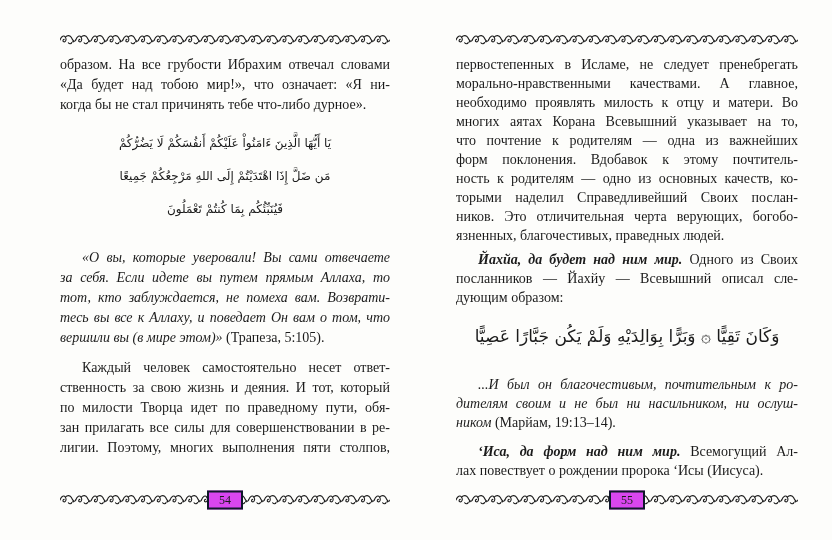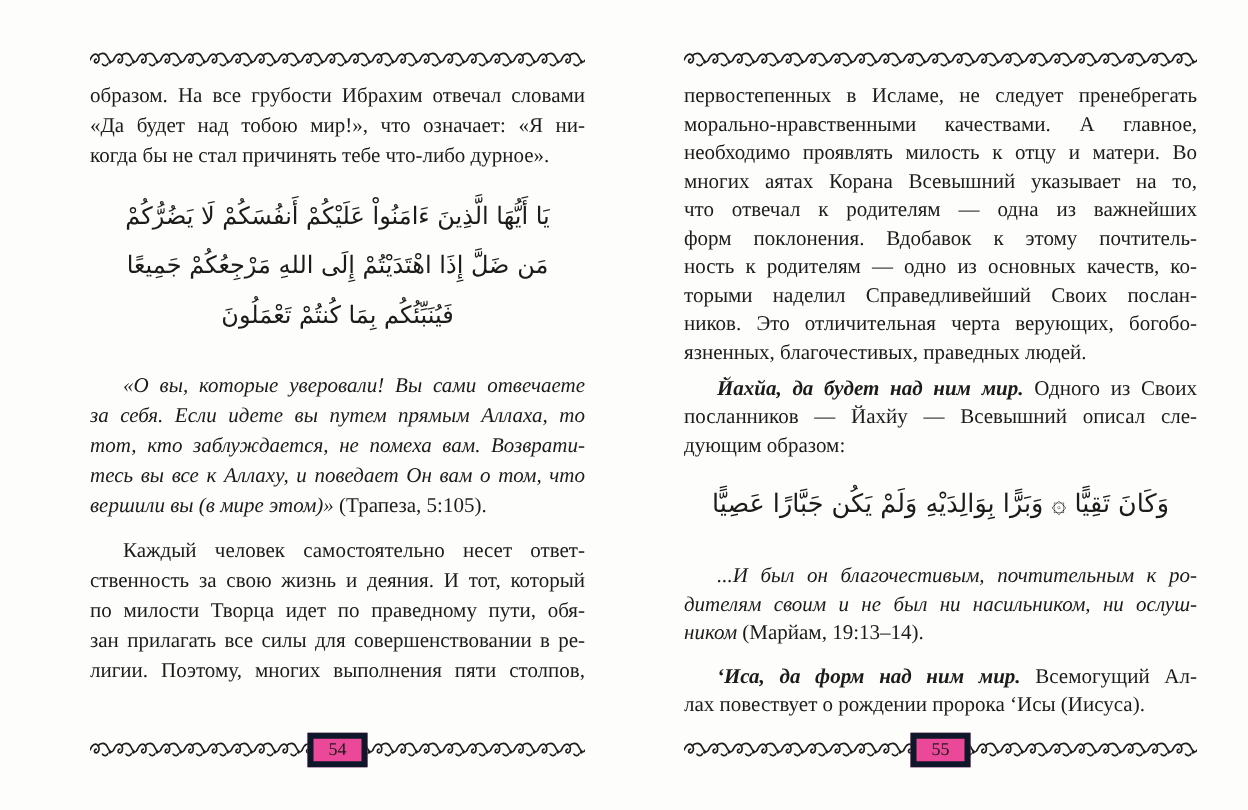"يَا أَيُّهَا الَّذِينَ ءَامَنُواْ" .page-left .arabic .line { font-size: 16px -> 12px }
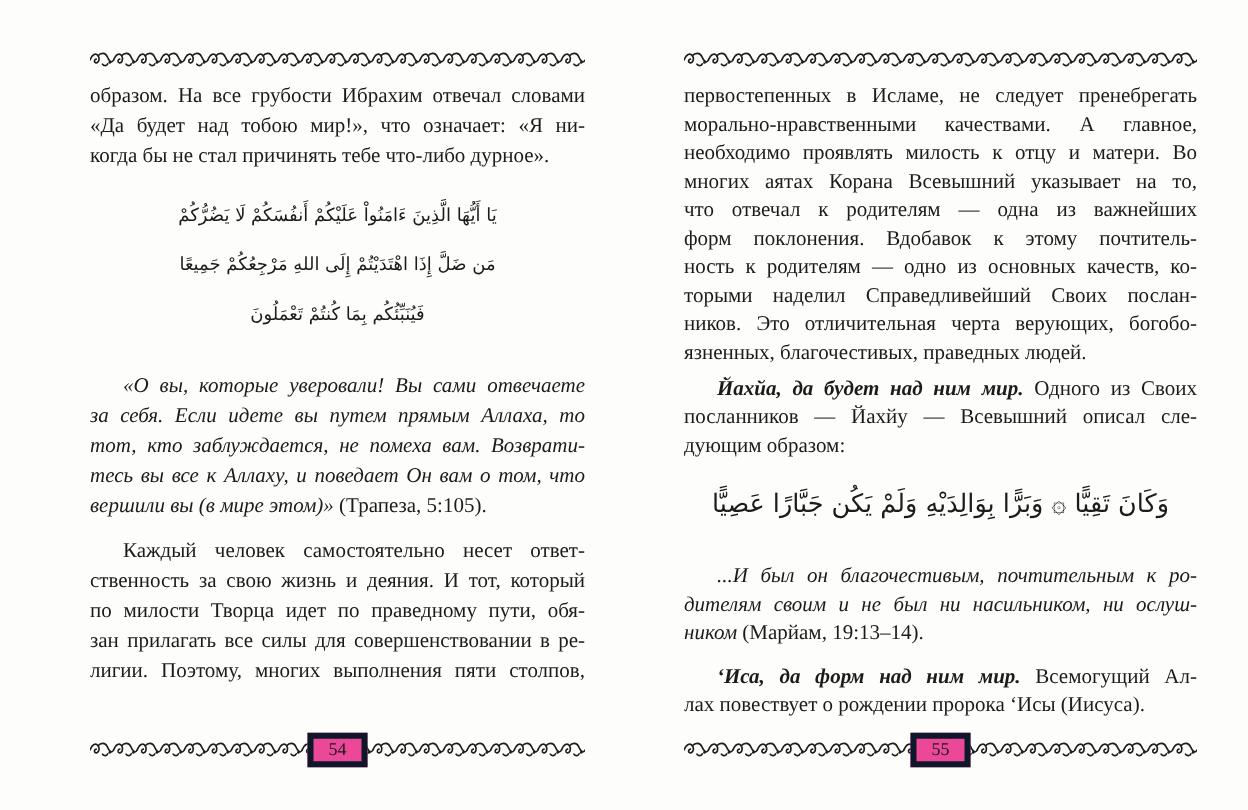"что отвечал к родителям —" span.run { text: отвечал -> почтение }
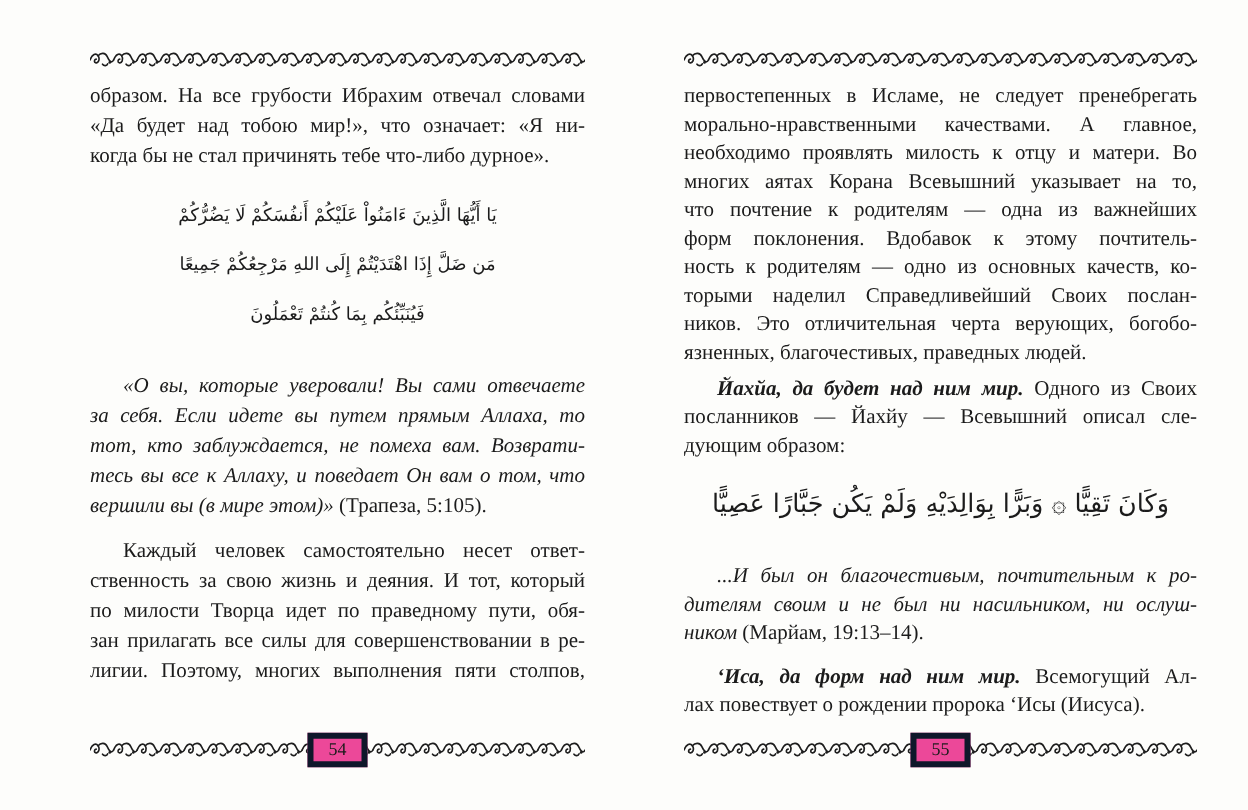"54" .pagenum { background: #ec4899 -> #d946ef; border: 4px solid #0f172a -> 2px solid #0f172a }
